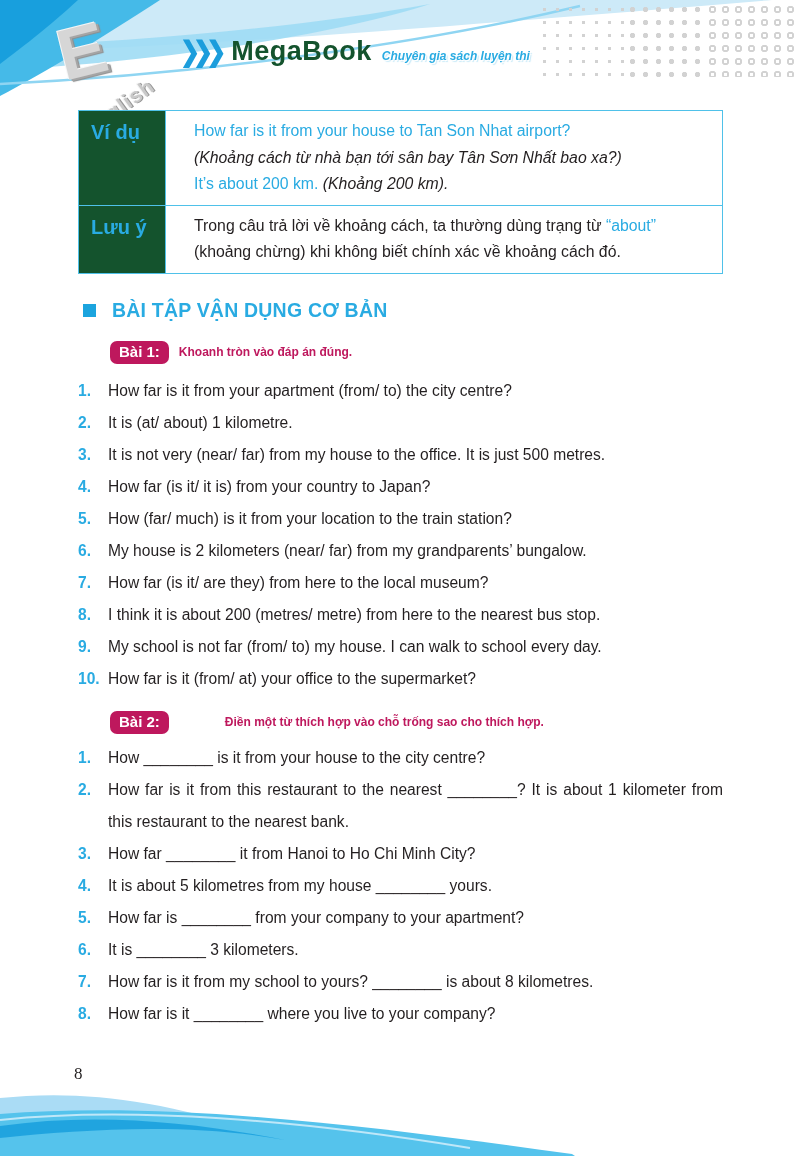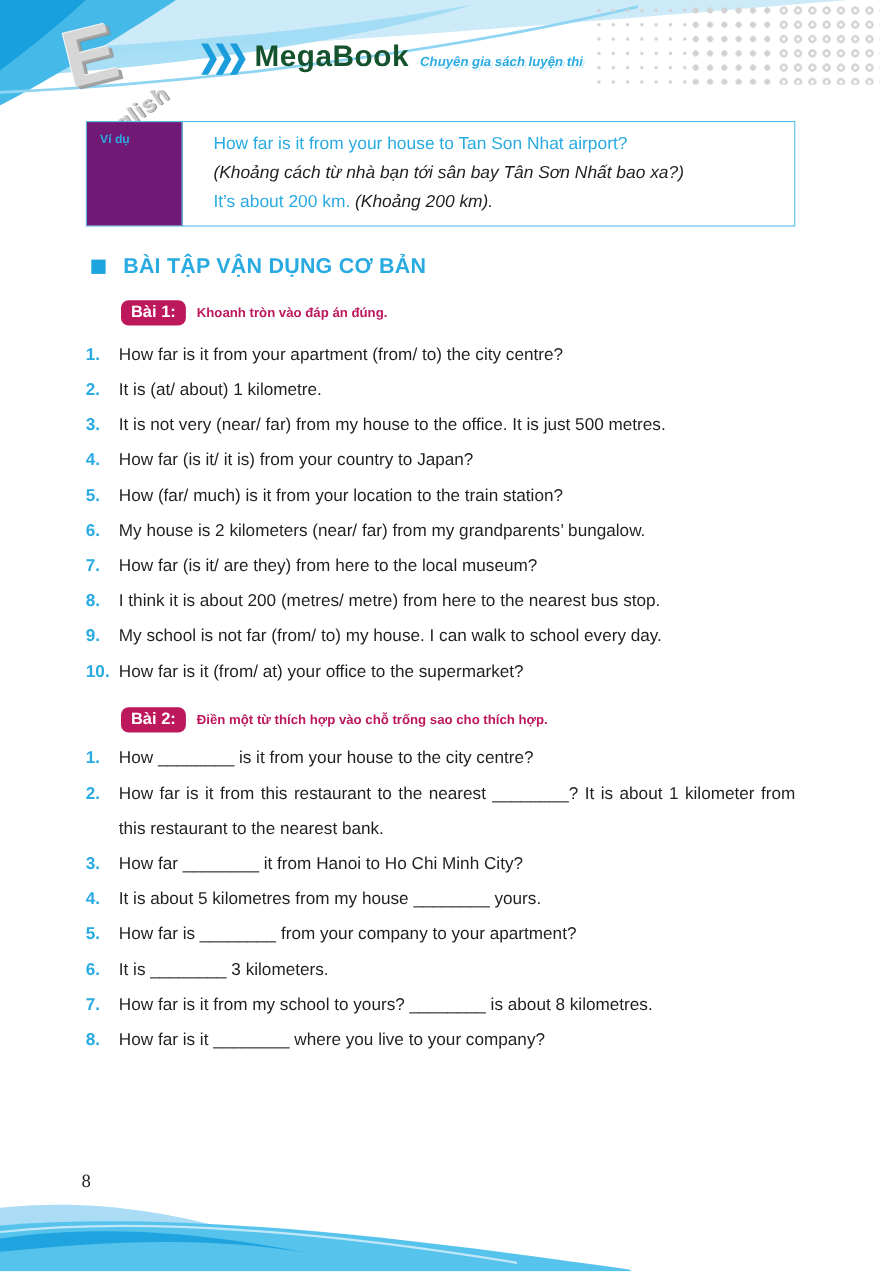"Ví dụ" .ex-label { background: #701a75 -> #14532d; font-size: 11px -> 20px }
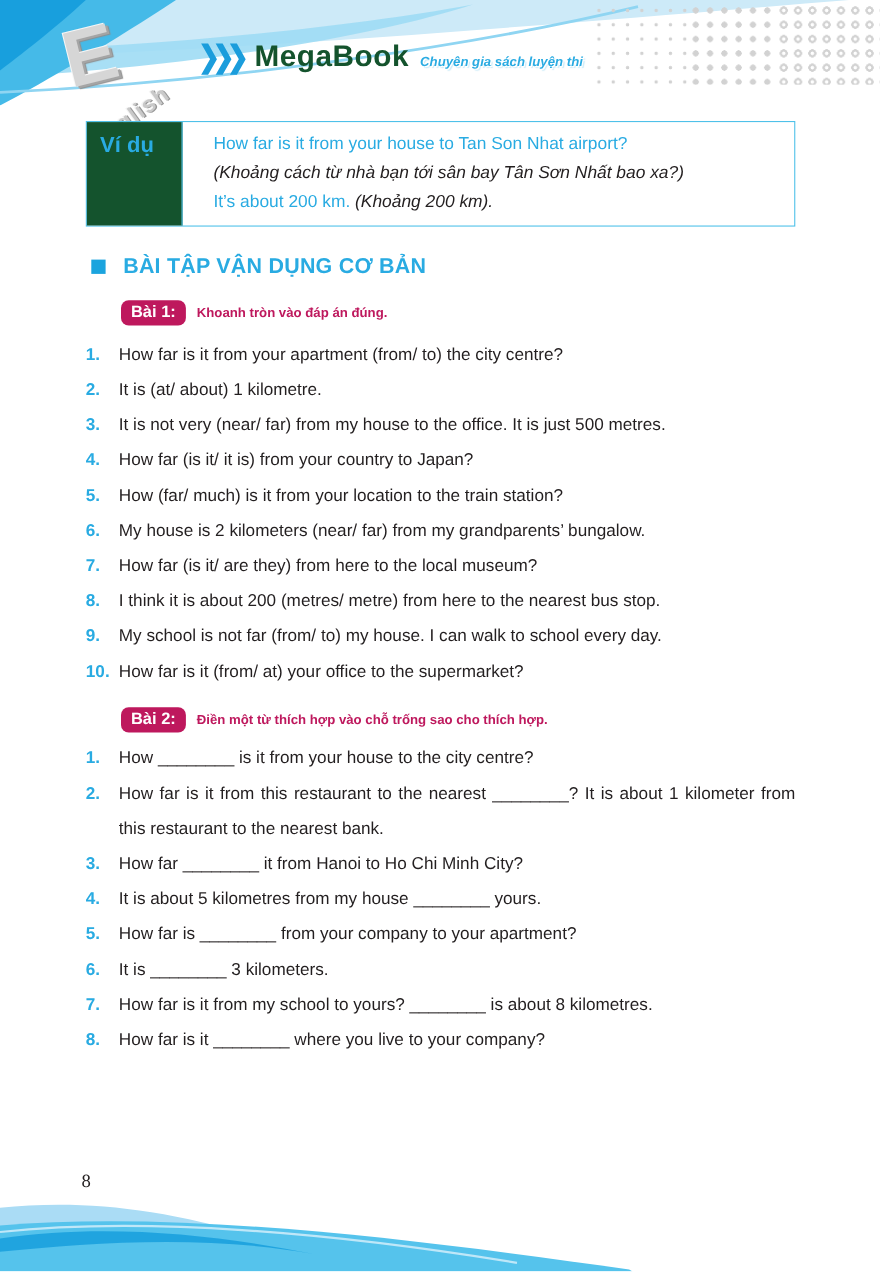"Lưu ý" div.ex-row { html: none -> <div> <div>Lưu ý</div> <div> <p><span>Trong câu trả lời về khoảng cách, ta thường dùng trạng từ </span><span>“about”</span><span> (khoảng chừng) khi không biết chính xác về khoảng cách đó.</span></p> </div> </div> }
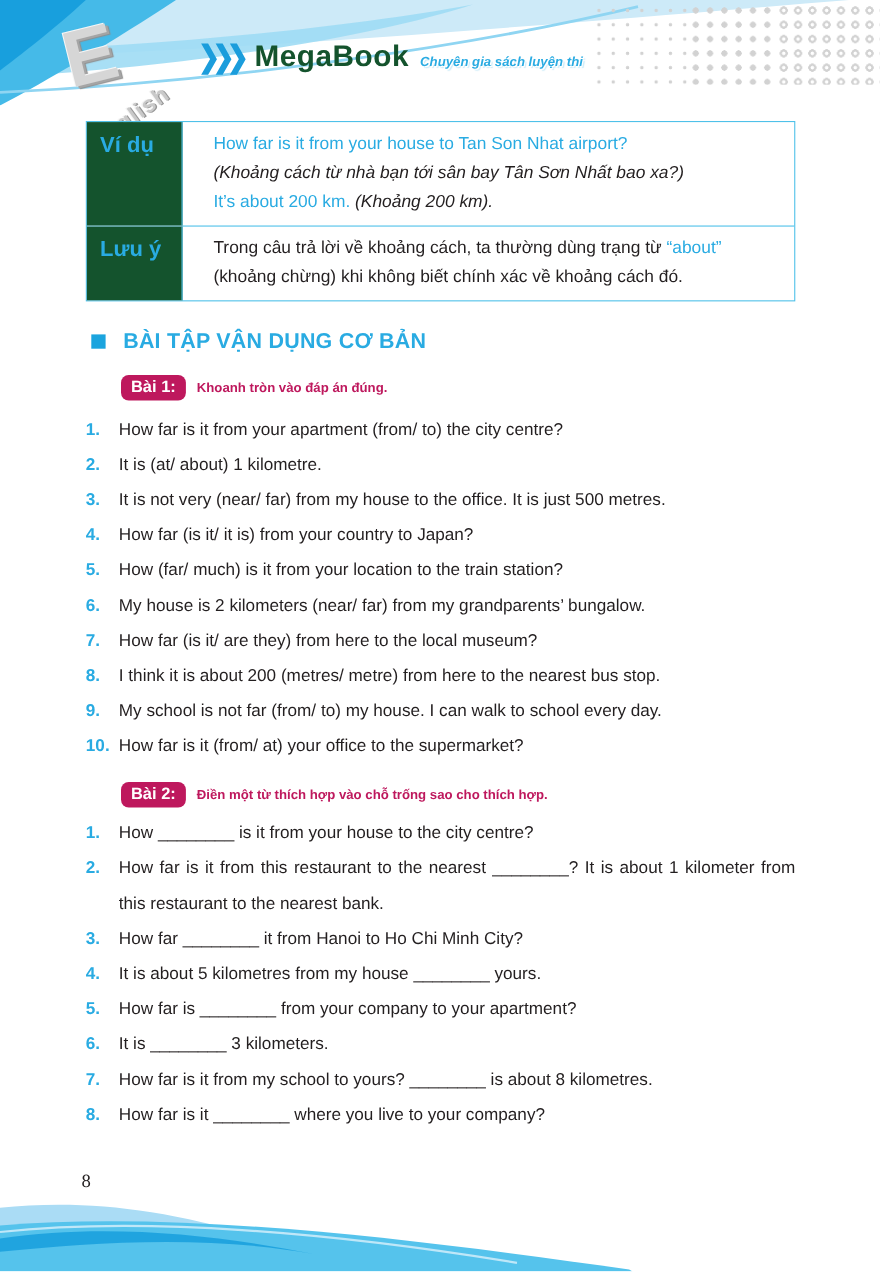"Bài 2:" .badge-row.second { gap: none -> 46px }
